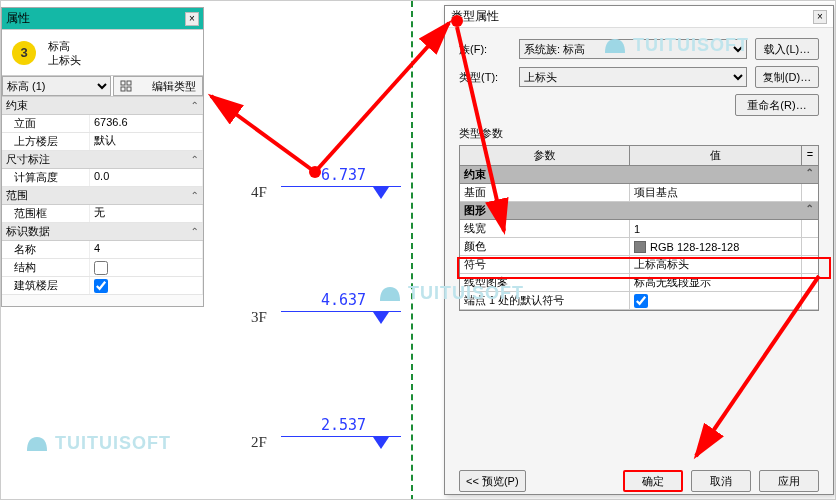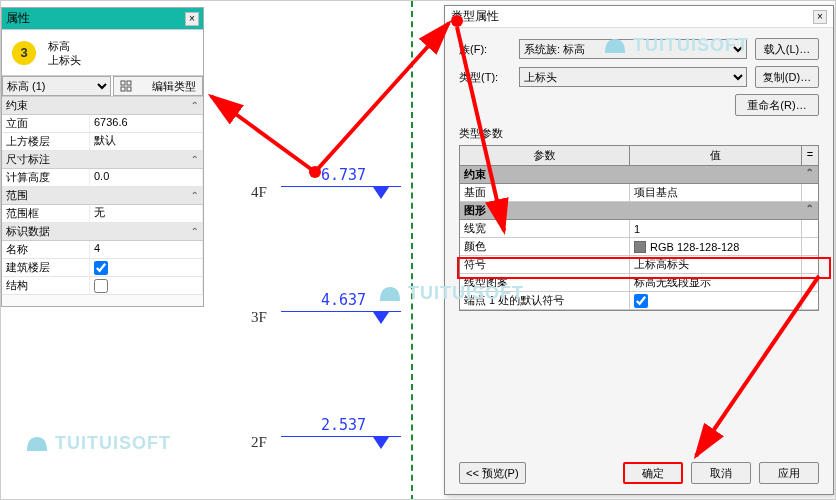"立面" .grid-row .k { padding: 1px 4px -> 1px 12px }
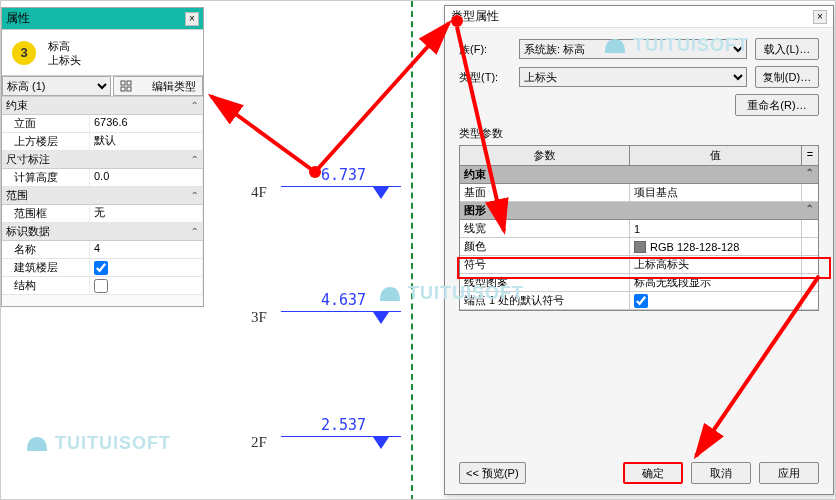"建筑楼层" div.grid-row { order: before "结构" -> after "结构" }
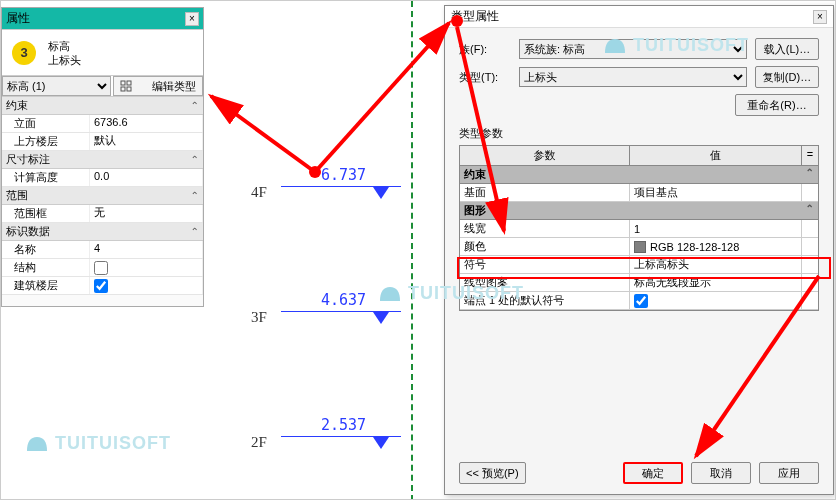"<< 预览(P)" .dlg-footer { bottom: 10px -> 2px }
